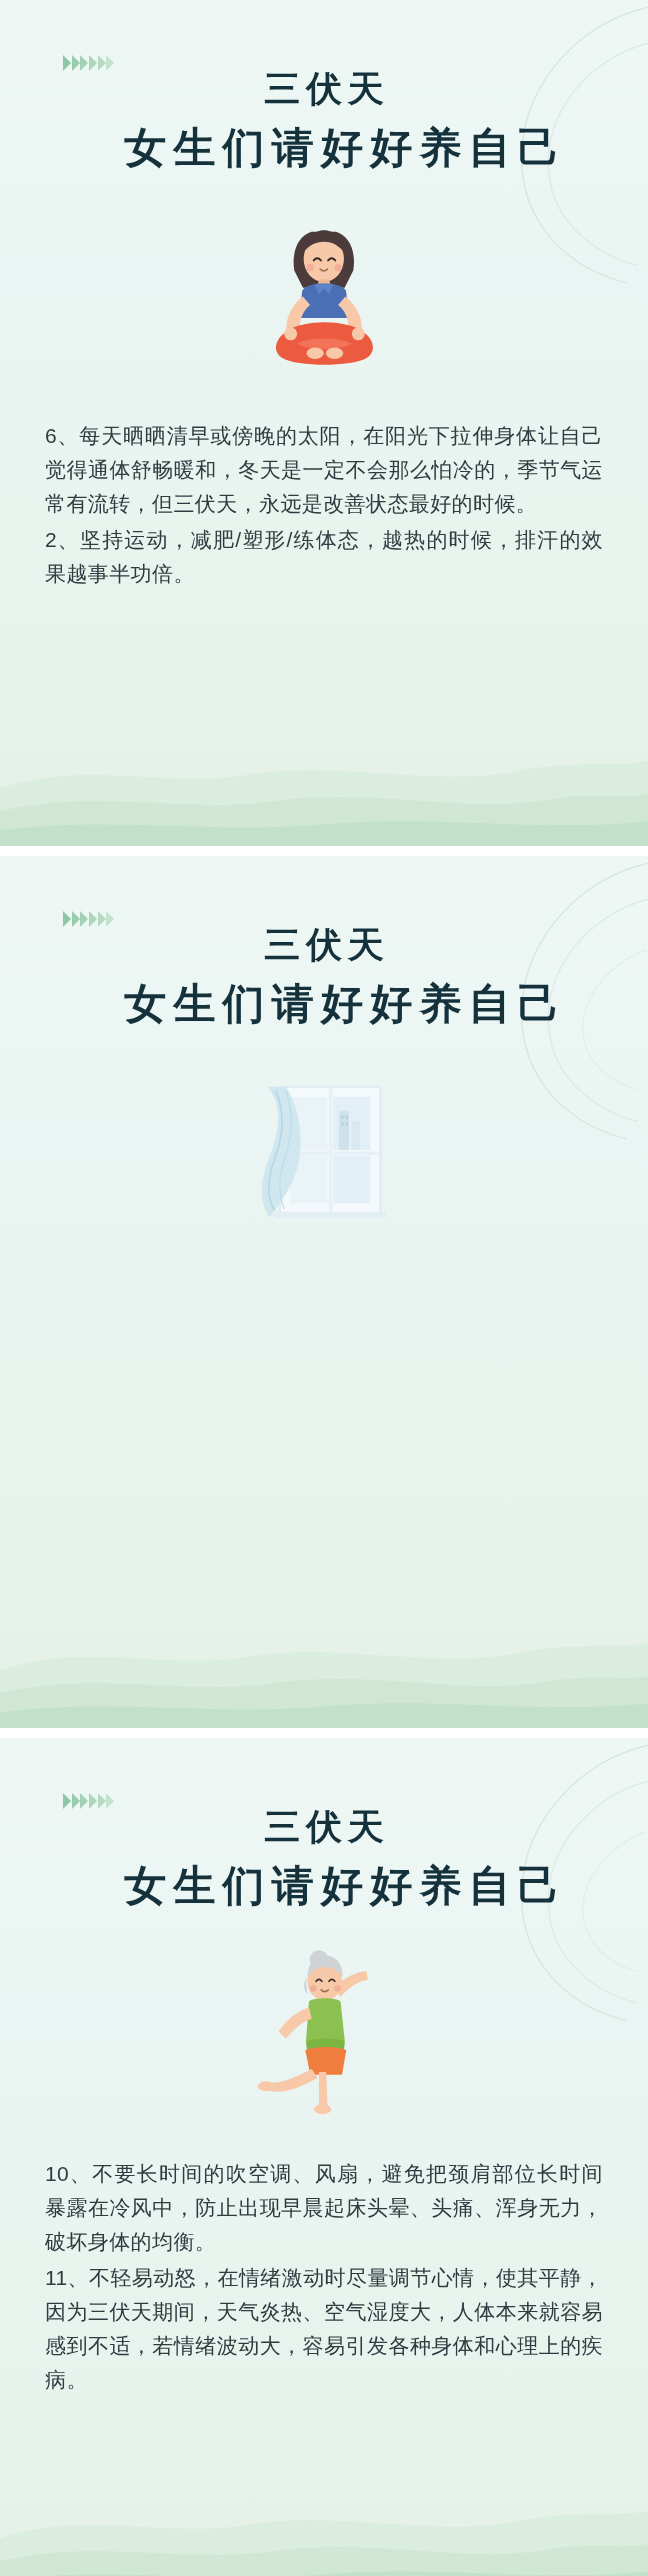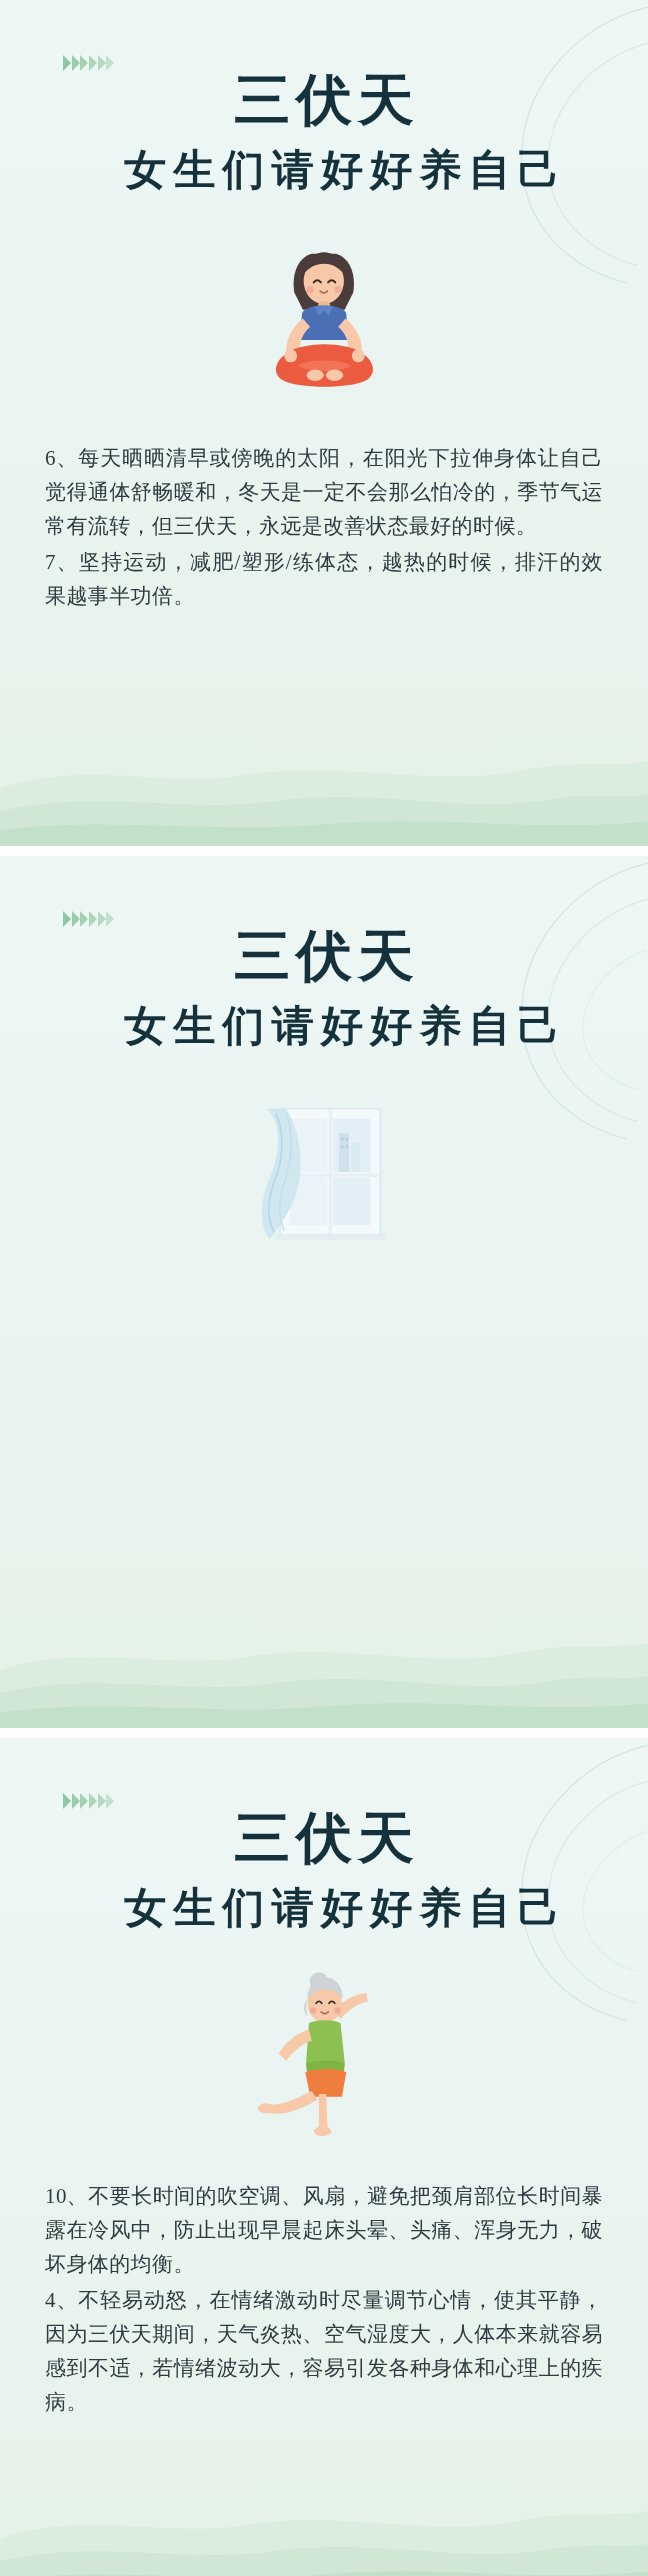"三伏天" .title-main { font-size: 56px -> 36px }
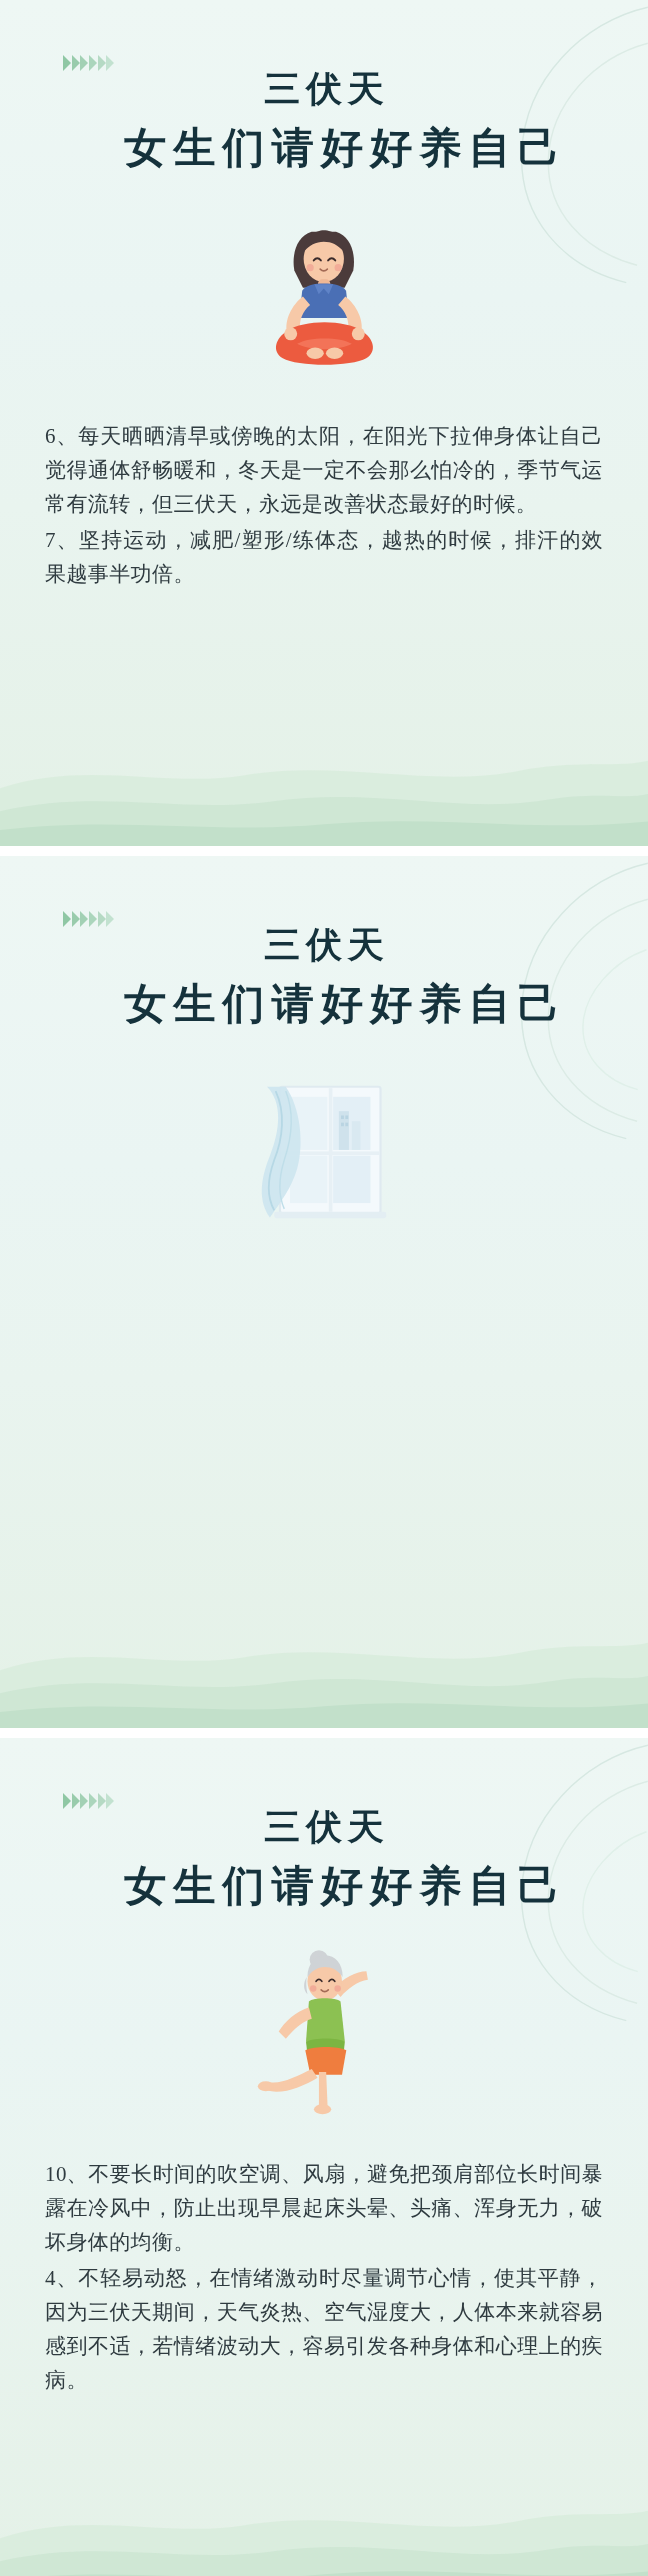"6、每天晒晒清早或傍晚的太阳，在阳光下拉伸身体让自己觉得通体舒畅暖和，冬天是一定" .body-text p { font-family: Liberation Serif, serif -> none }
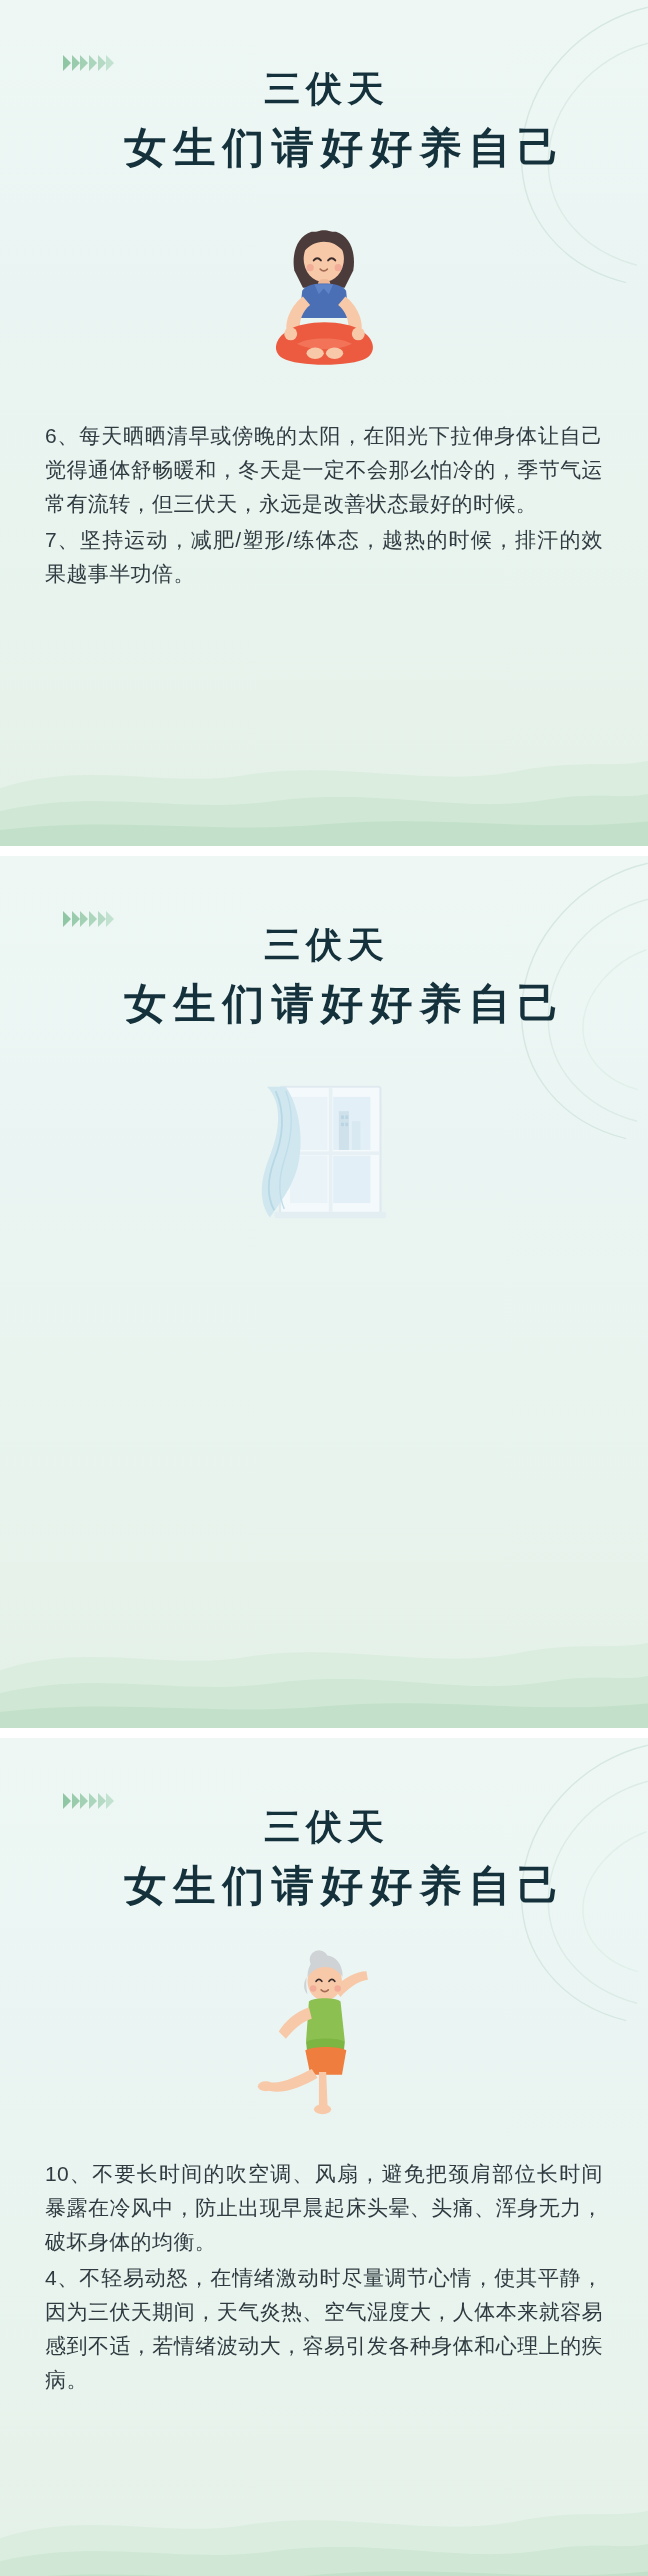"7、坚持运动，减肥/塑形/练体态，越热的时候，排汗的效果越事半功倍。" p { text: 7 -> 2 }
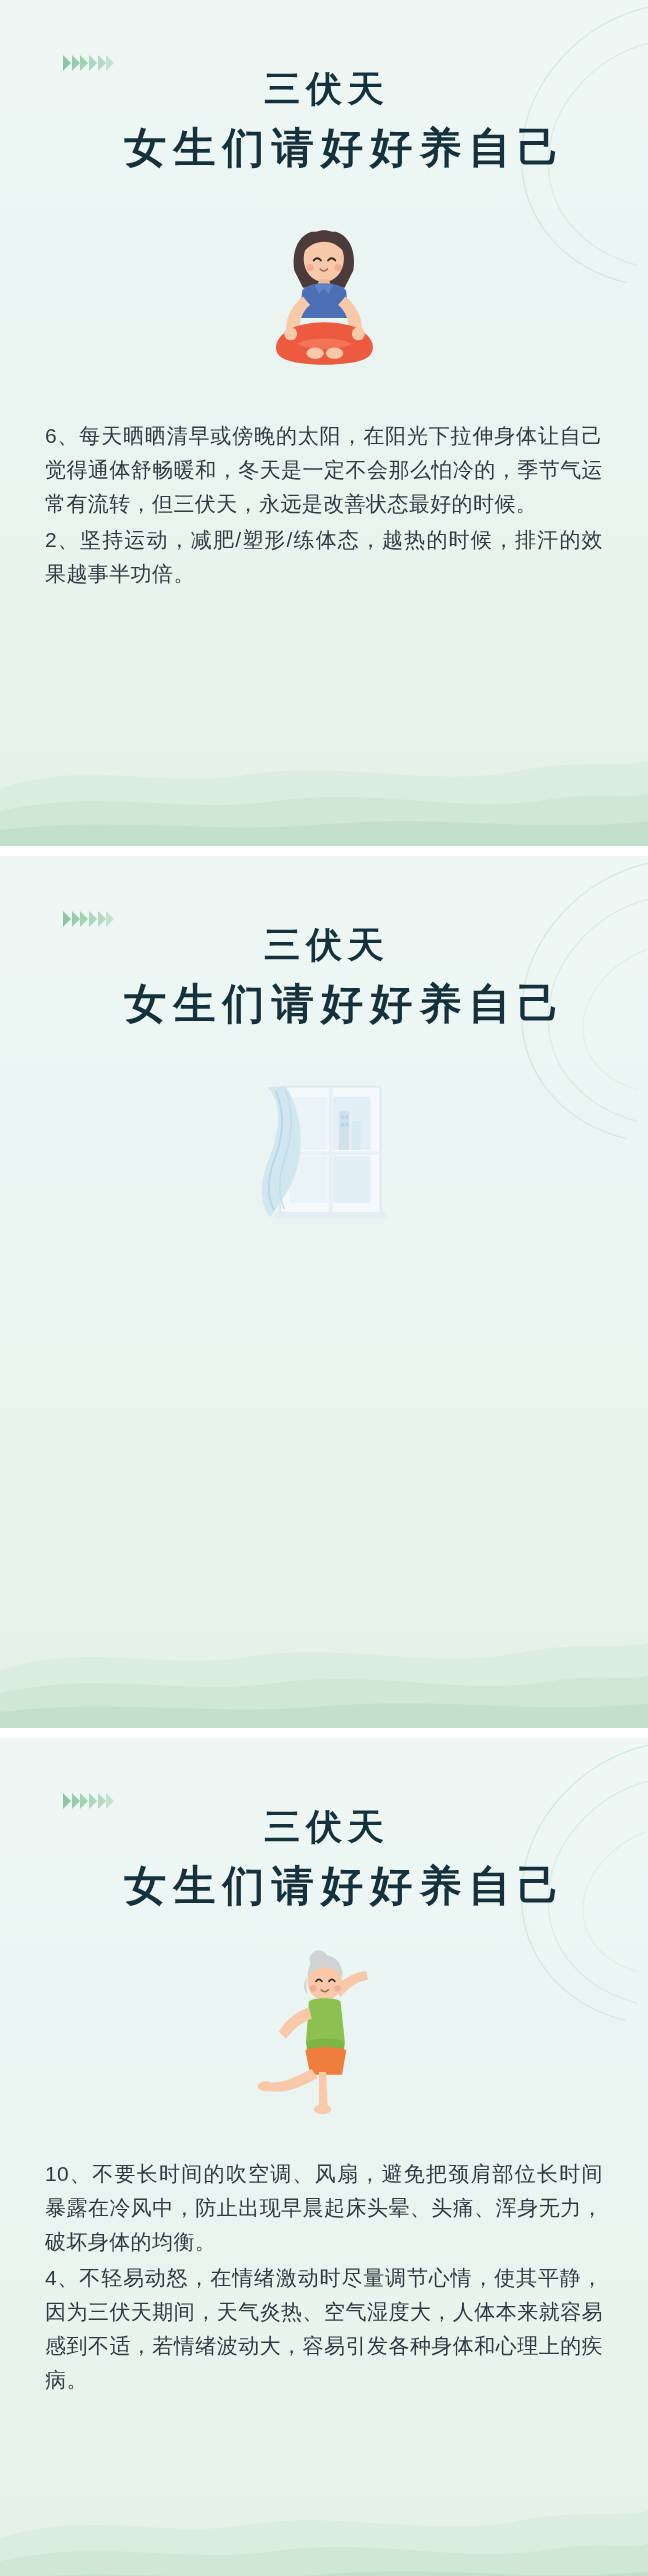"4、不轻易动怒，在情绪激动时尽量调节心情，使其平静，因为三伏天期间，天气炎热、空" p { text: 4 -> 11 }
